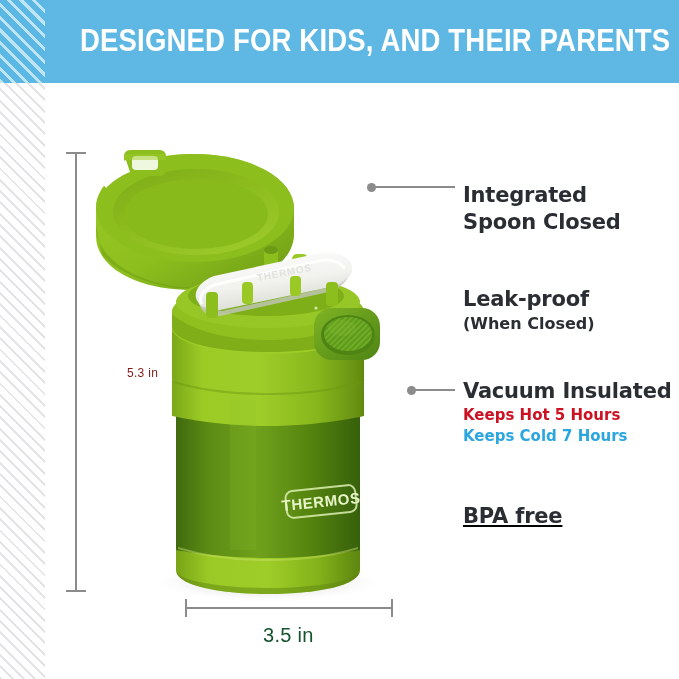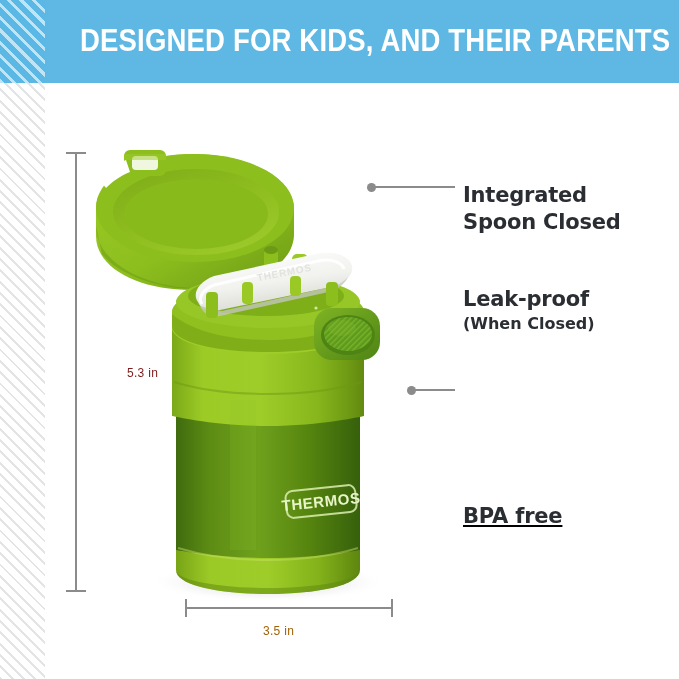"Vacuum Insulated" div.callout { html: none -> <div> <div>Vacuum Insulated</div> <div>Keeps Hot 5 Hours</div> <div>Keeps Cold 7 Hours</div> </div> }
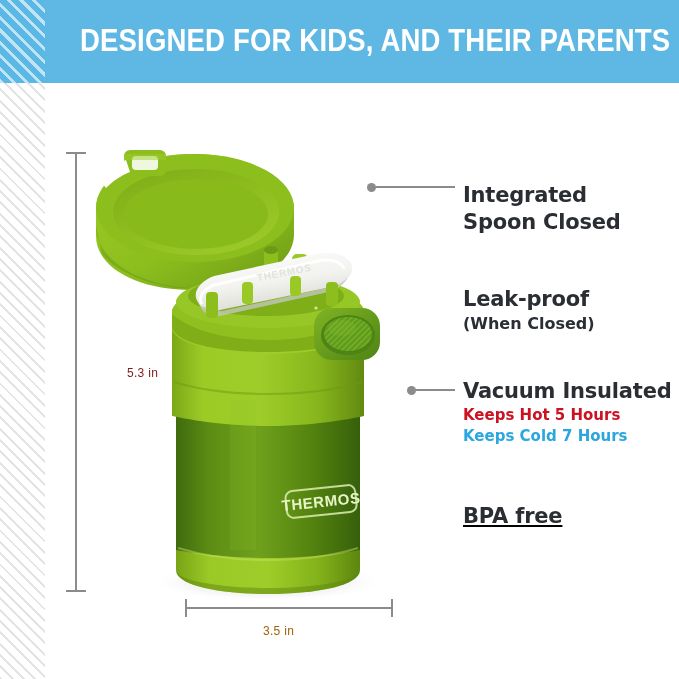"3.5 in" .dim-h-label { color: #a16207 -> #14532d; font-size: 12px -> 20px }
